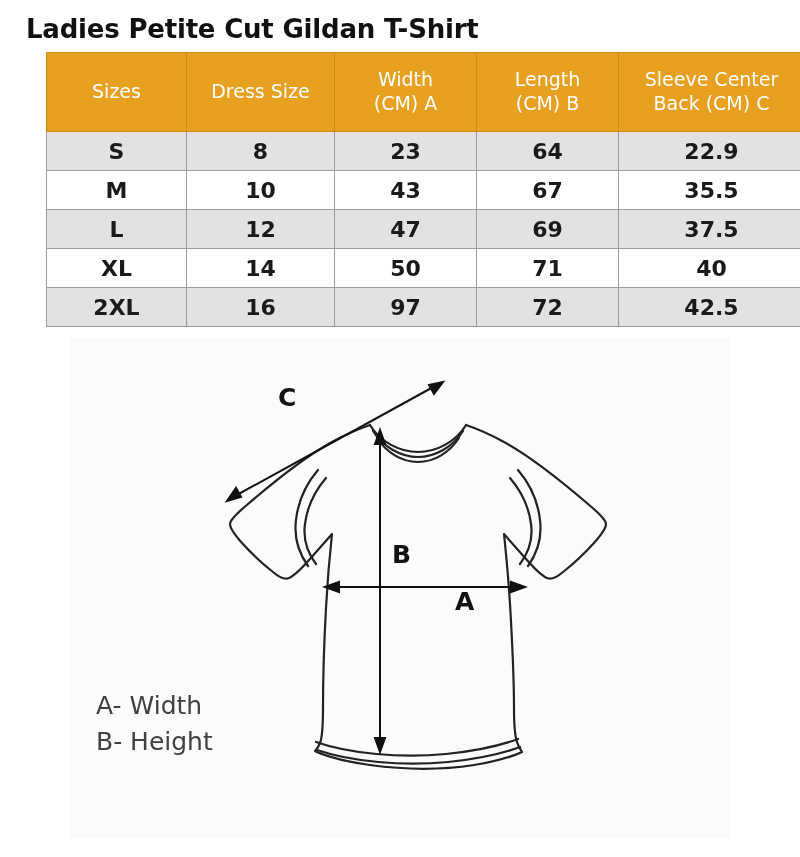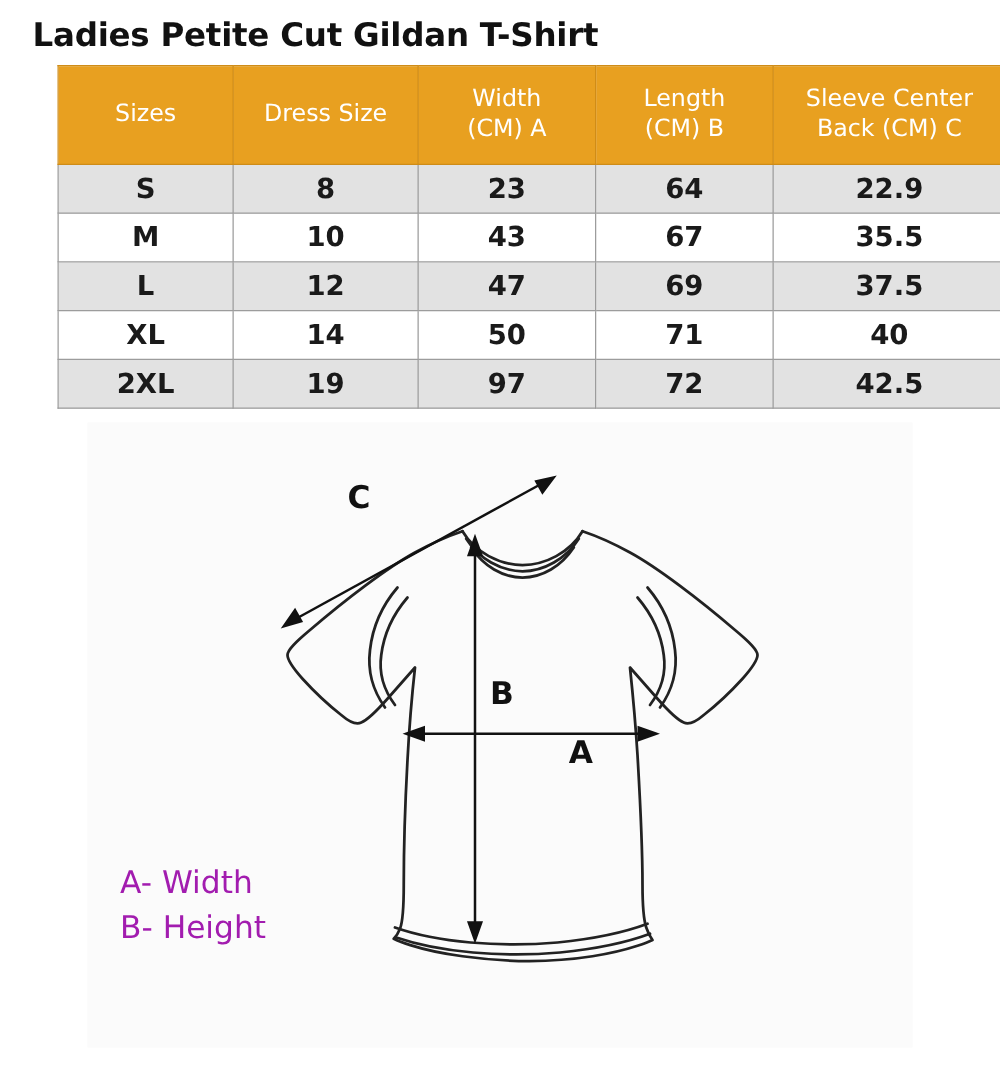"19" td { text: 19 -> 16 }
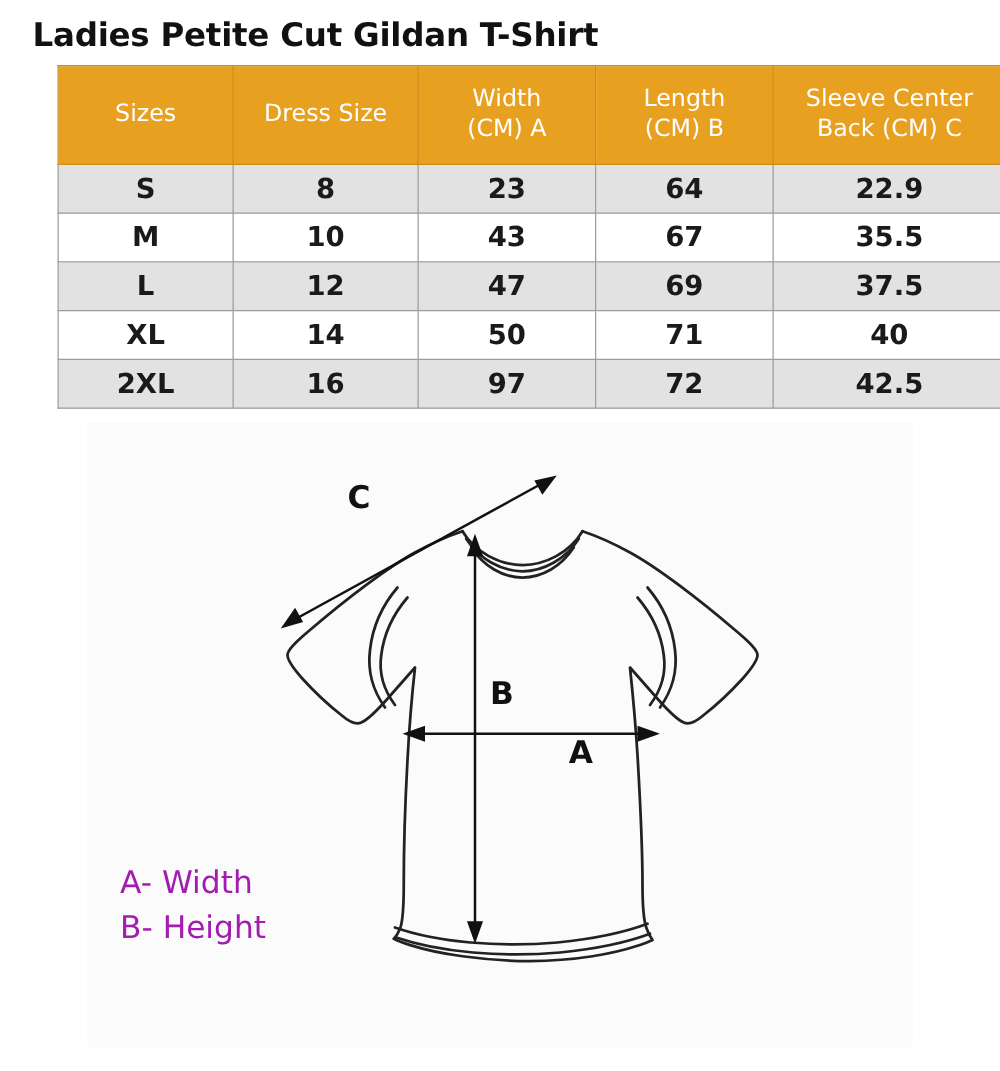"A- Width" .legend { color: #a21caf -> #404040 }
